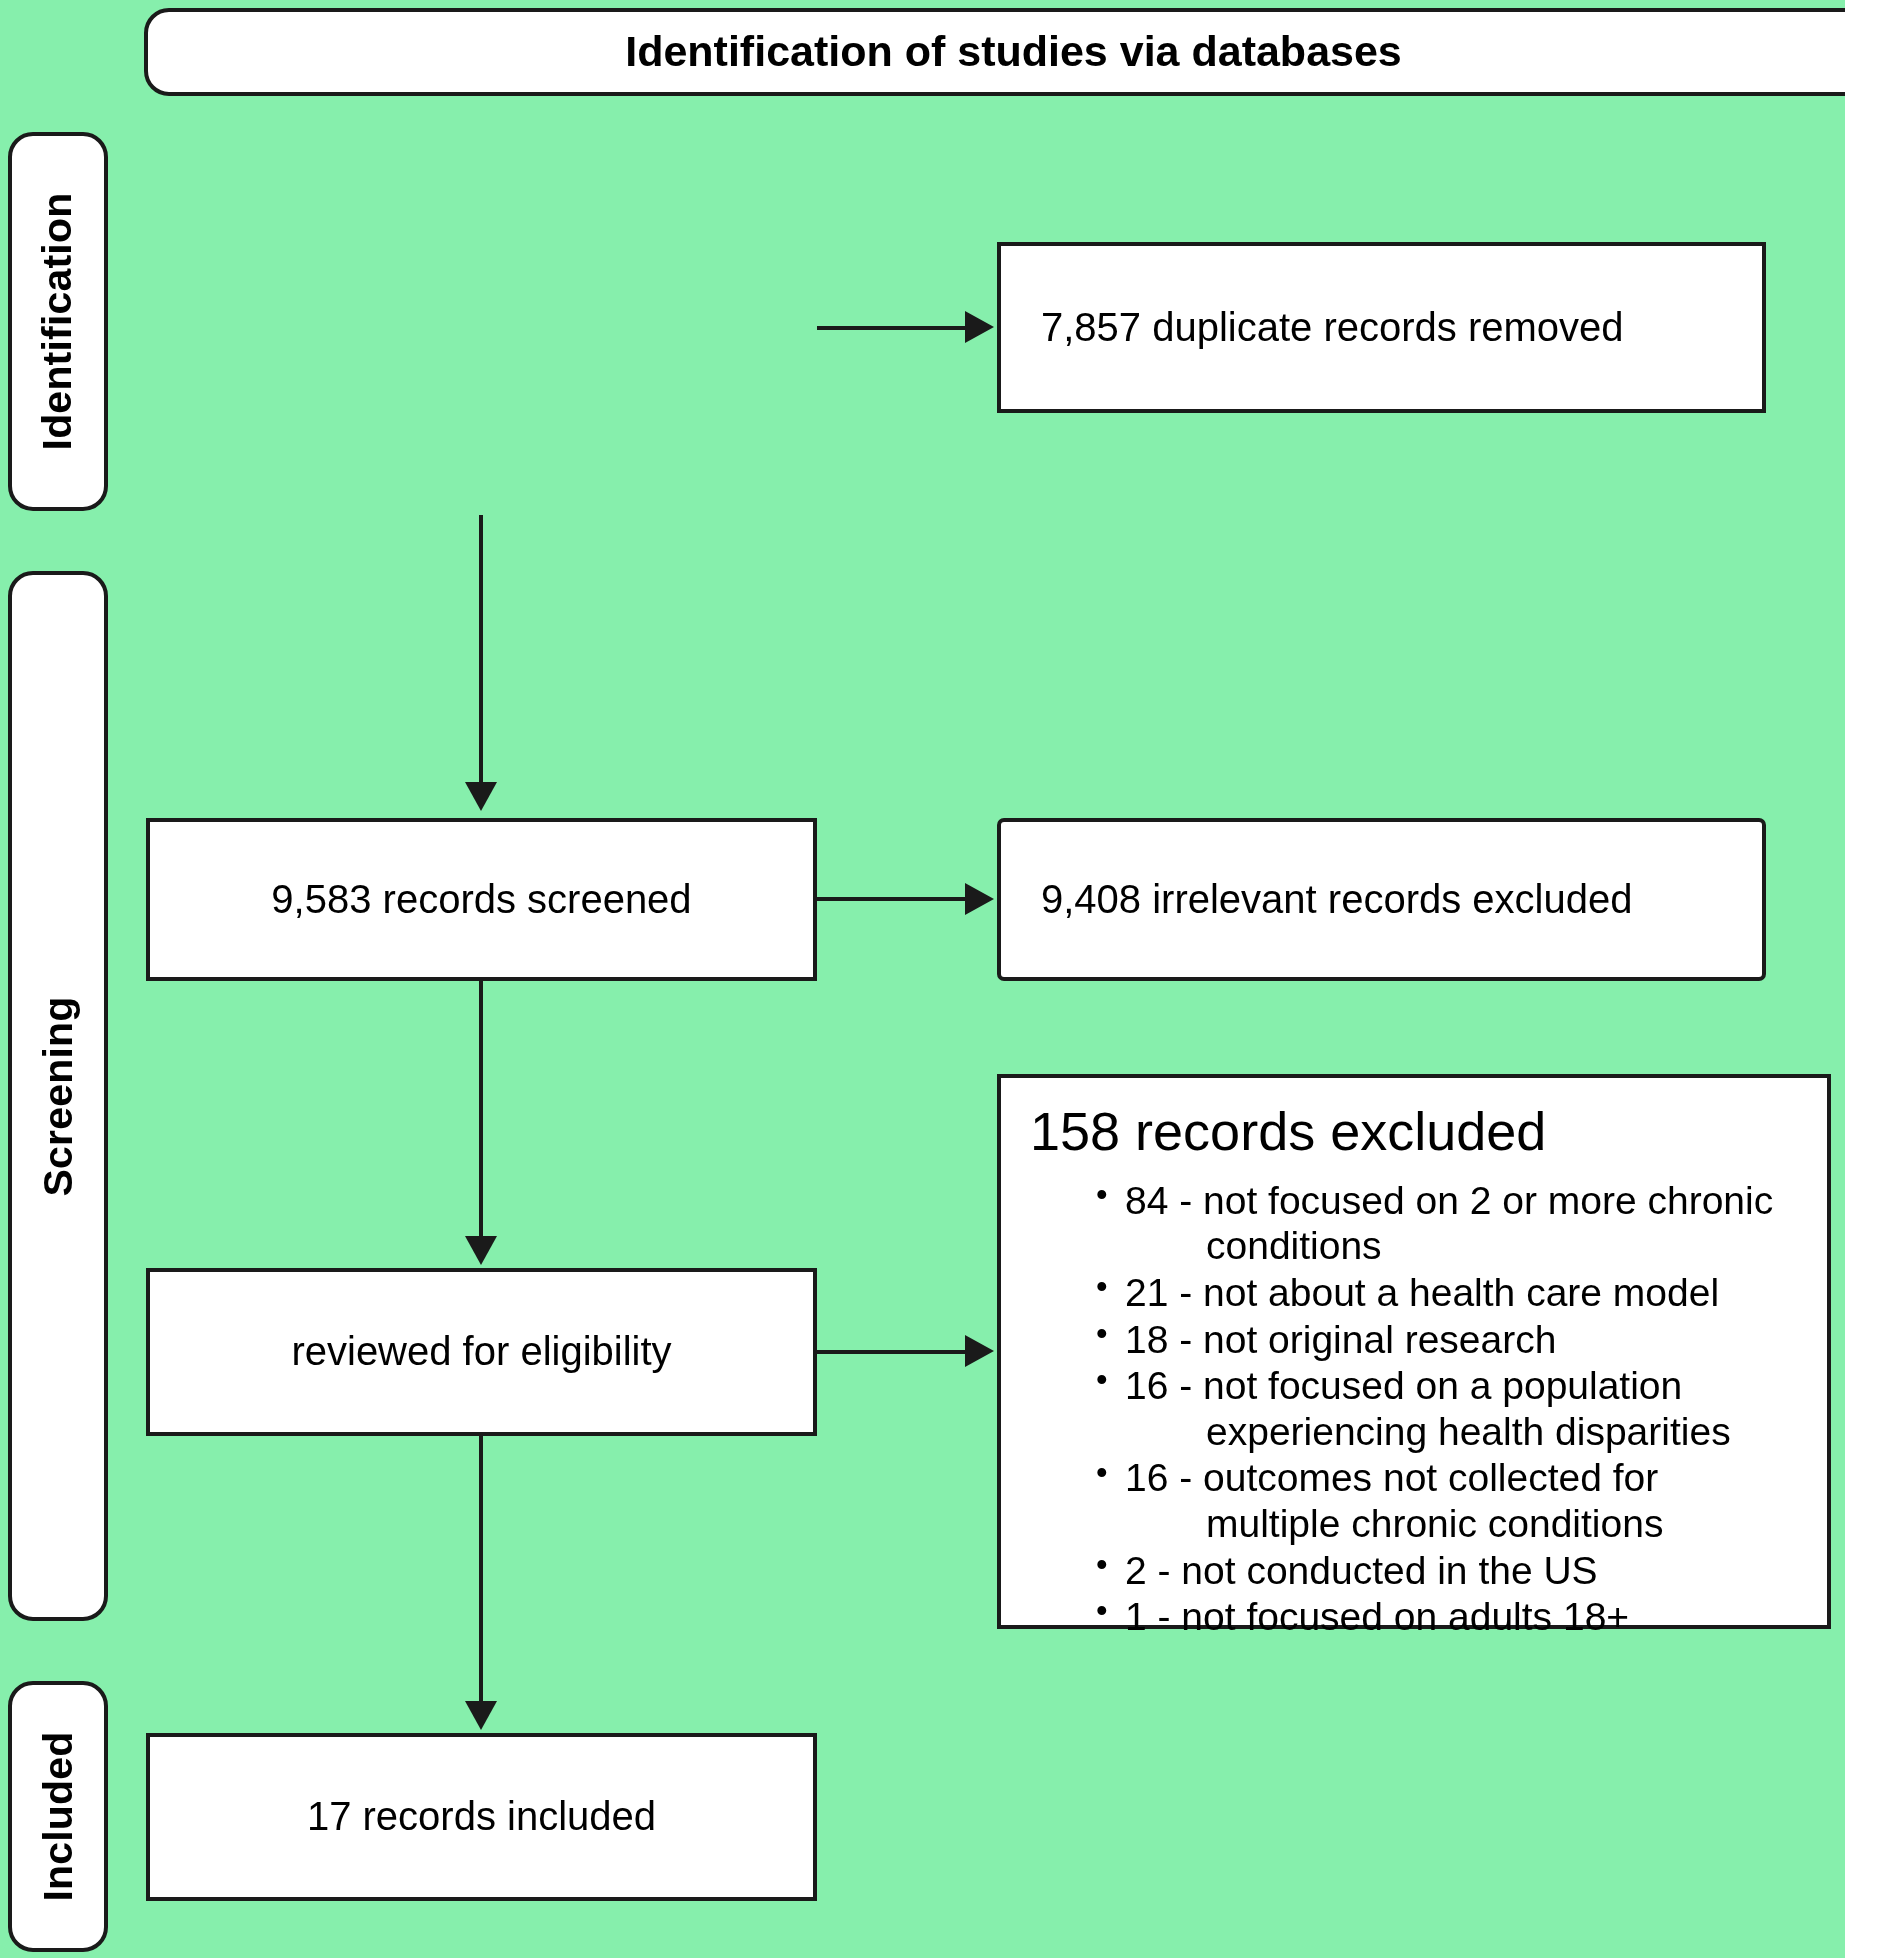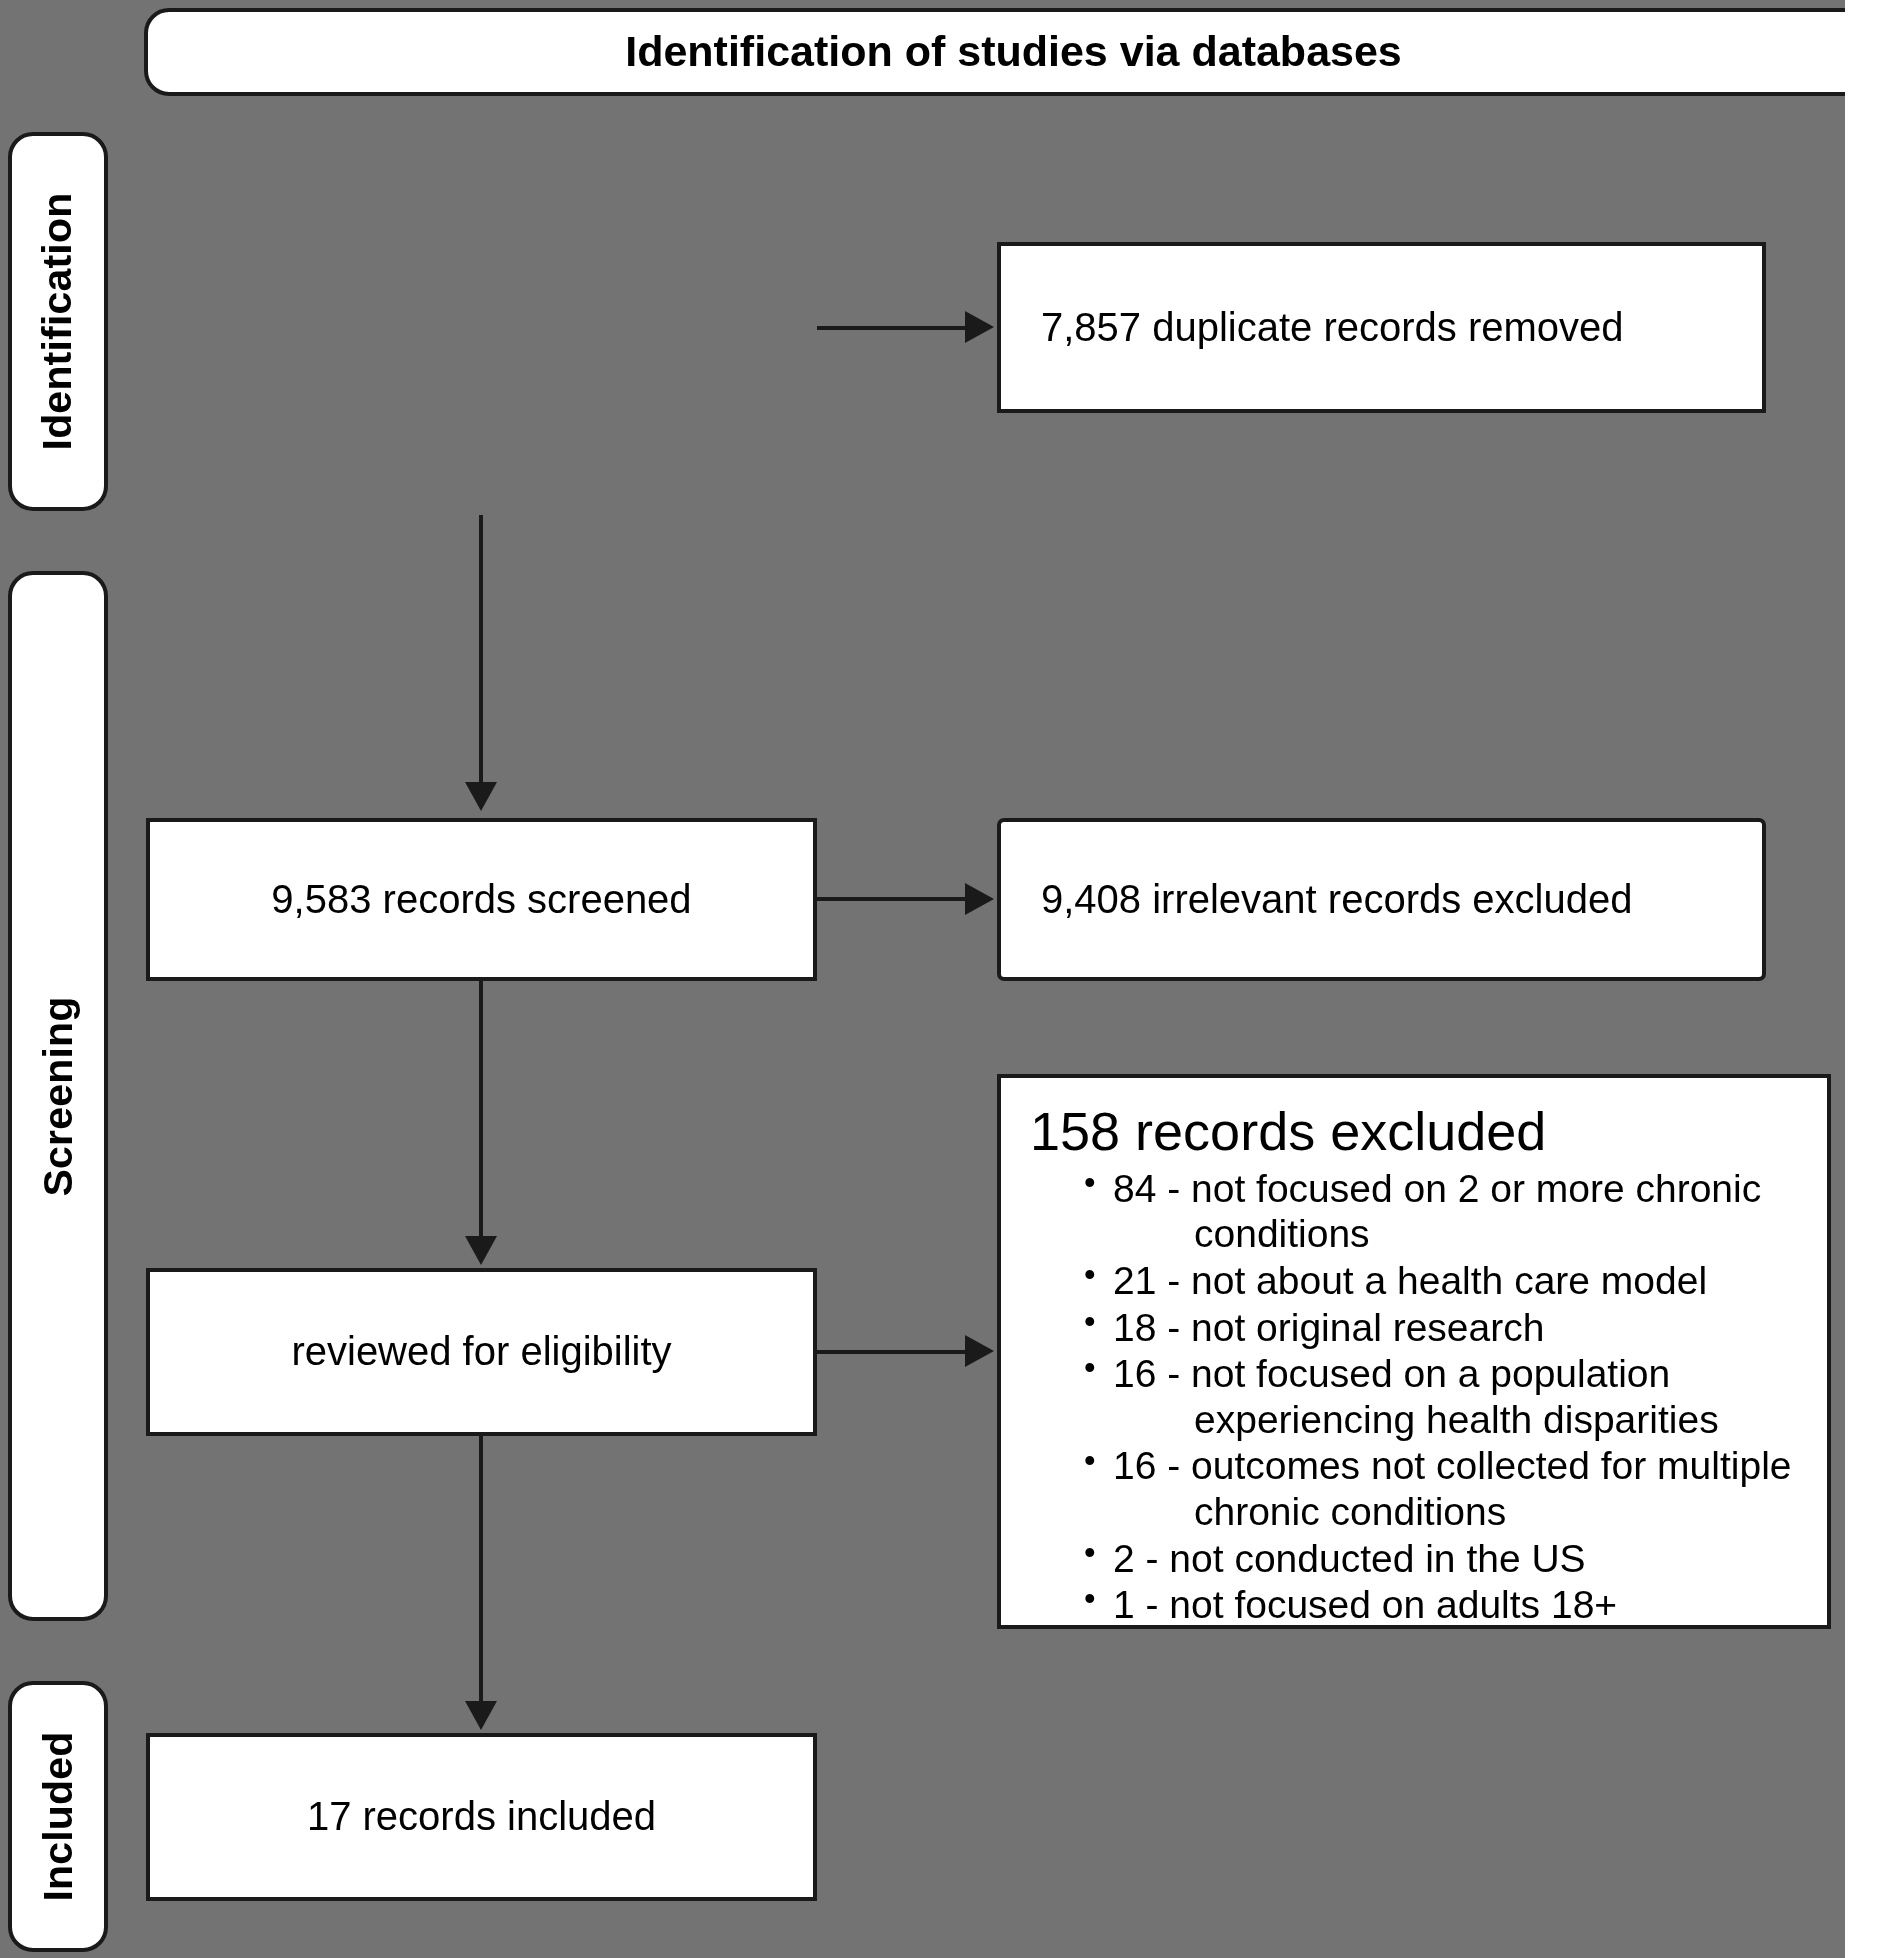"Identification of studies via databases" #canvas { background: #737373 -> #86efac }
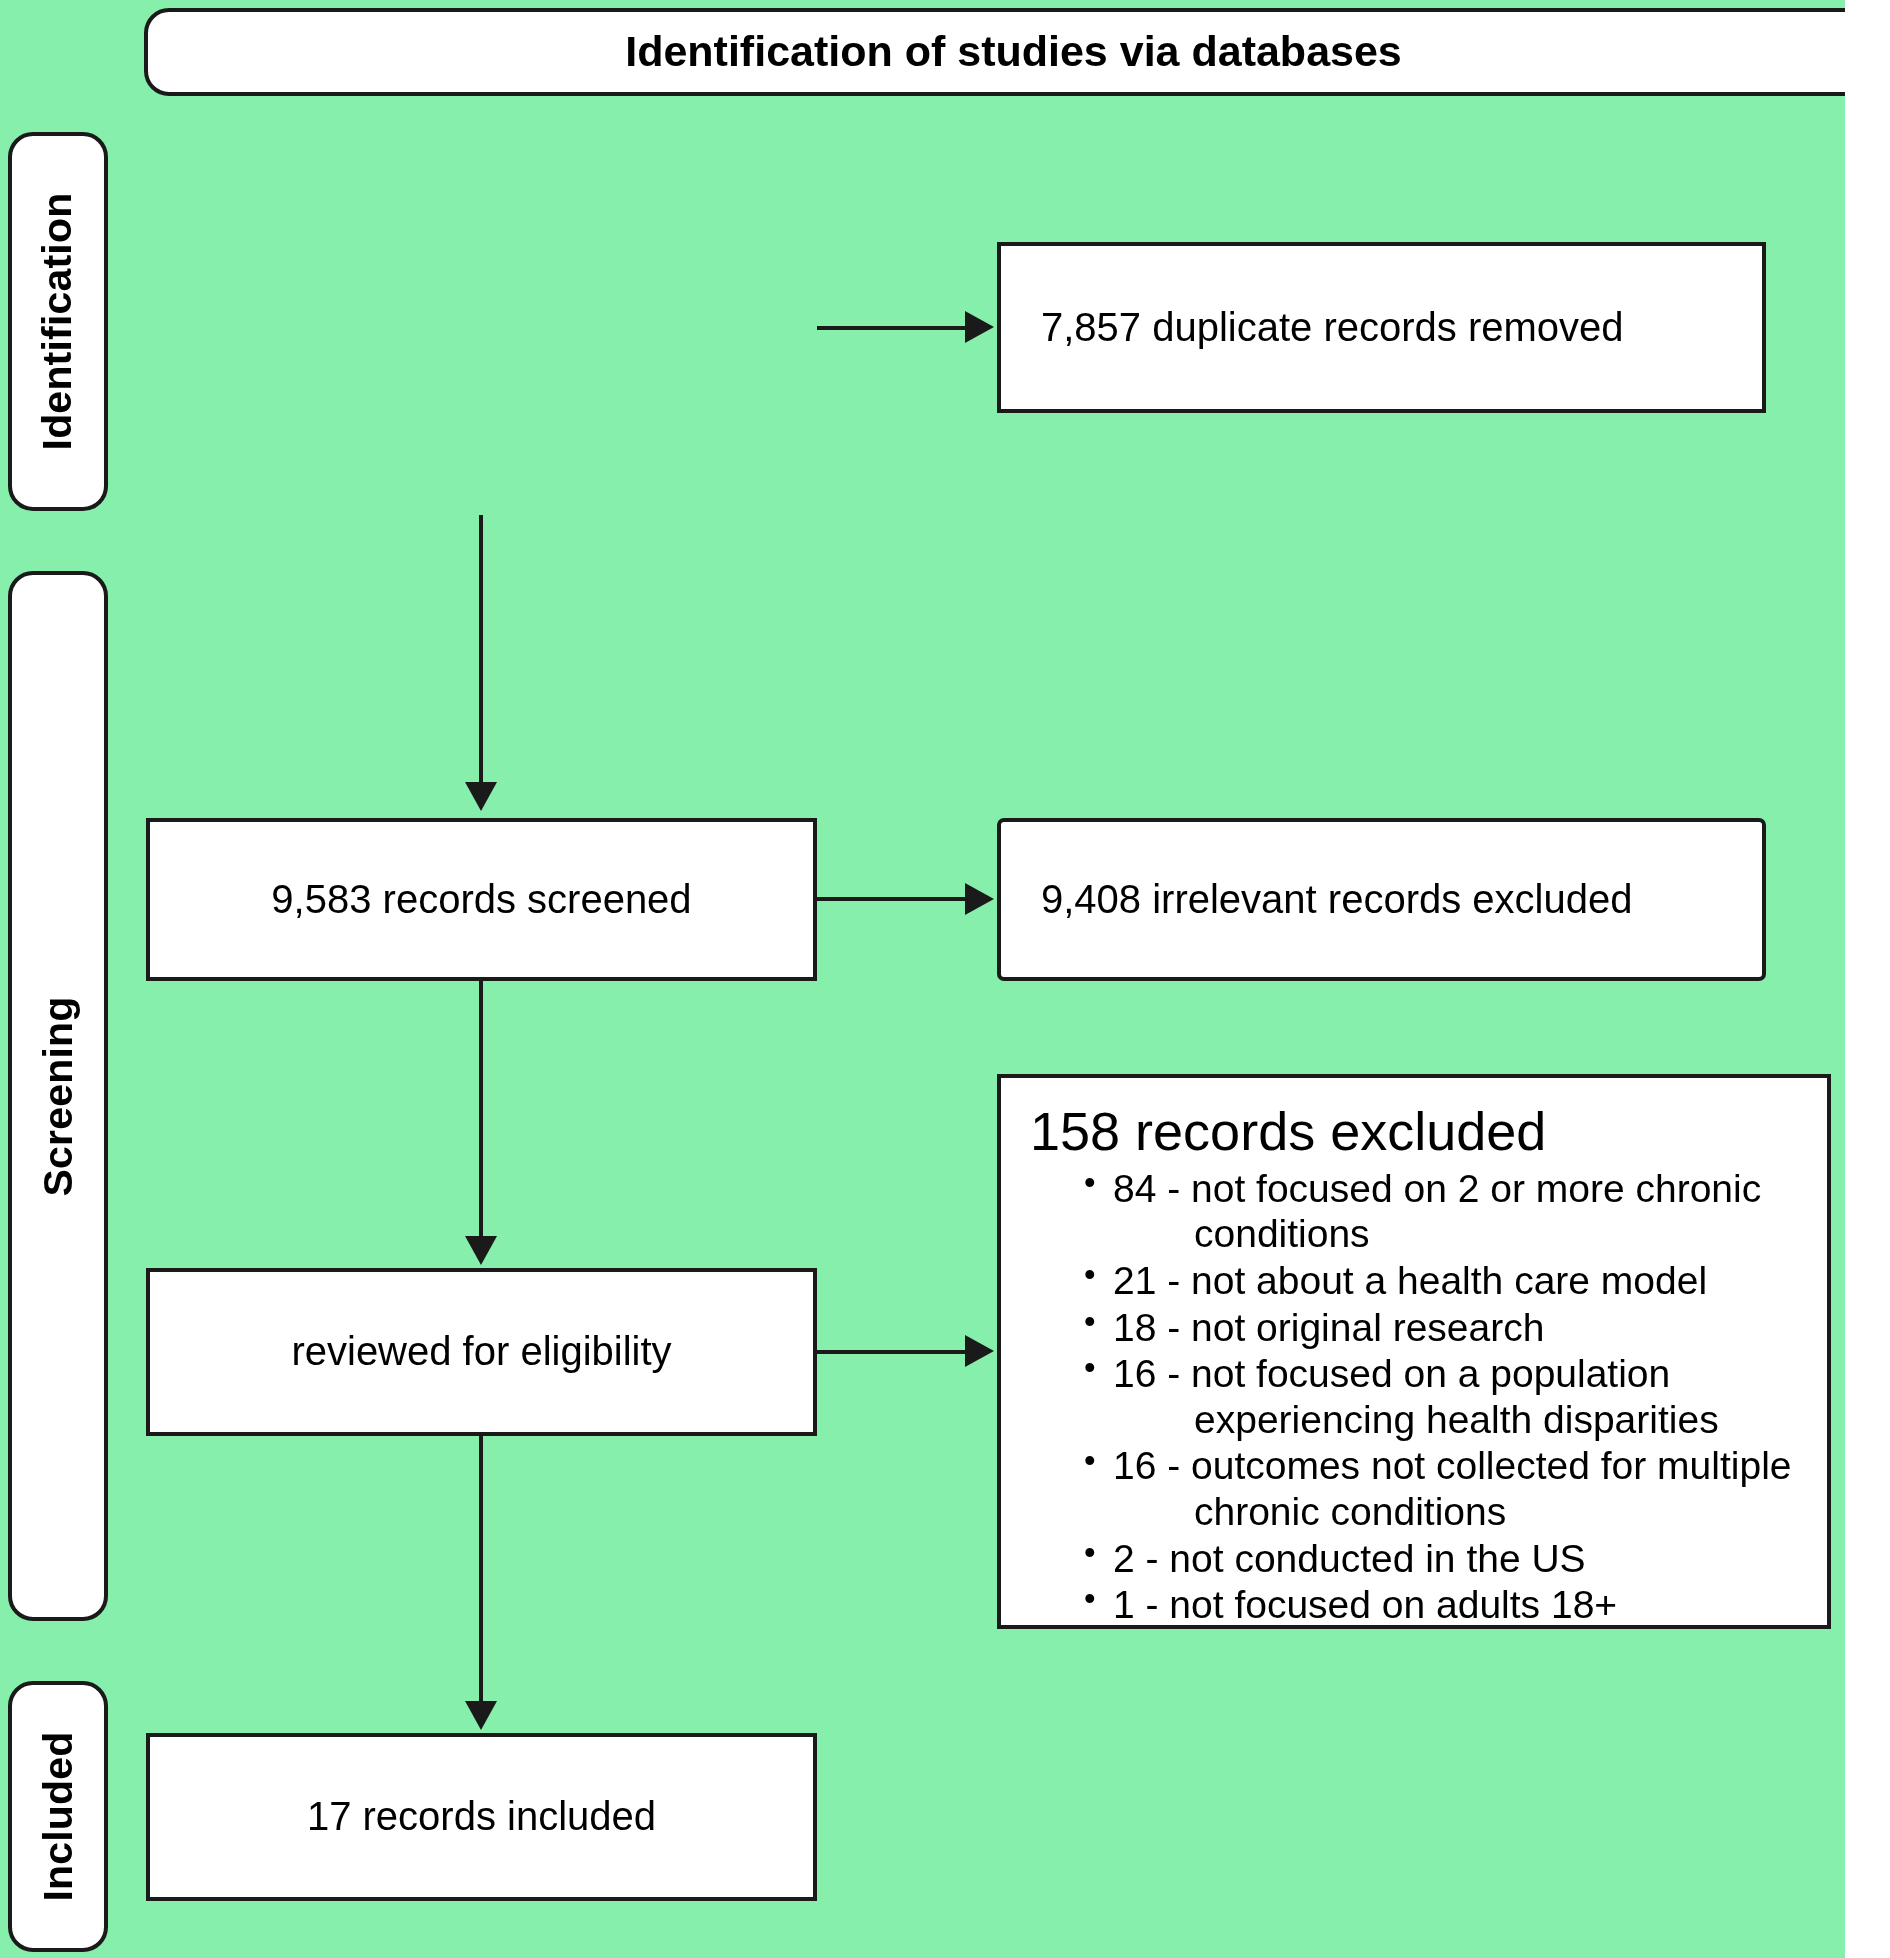"84 - not focused on" .fbox.listbox ul { margin: 0 -> 12px }
